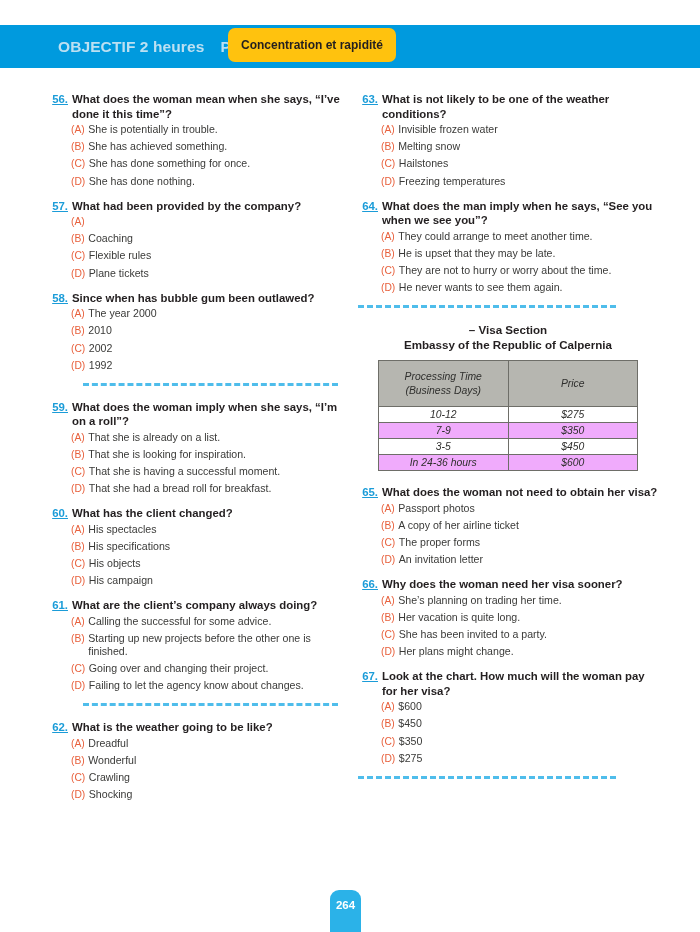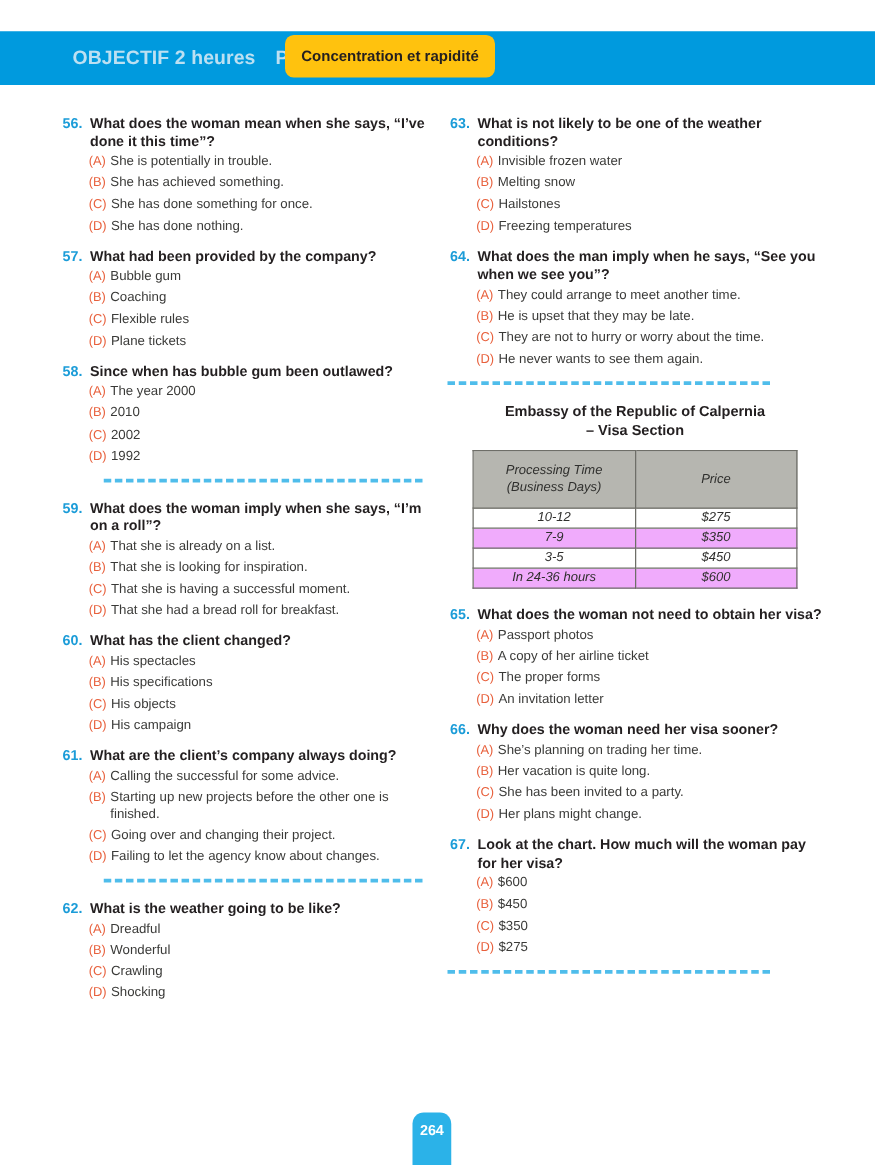"56." .q-num { text-align: center -> right; text-decoration: none -> underline }
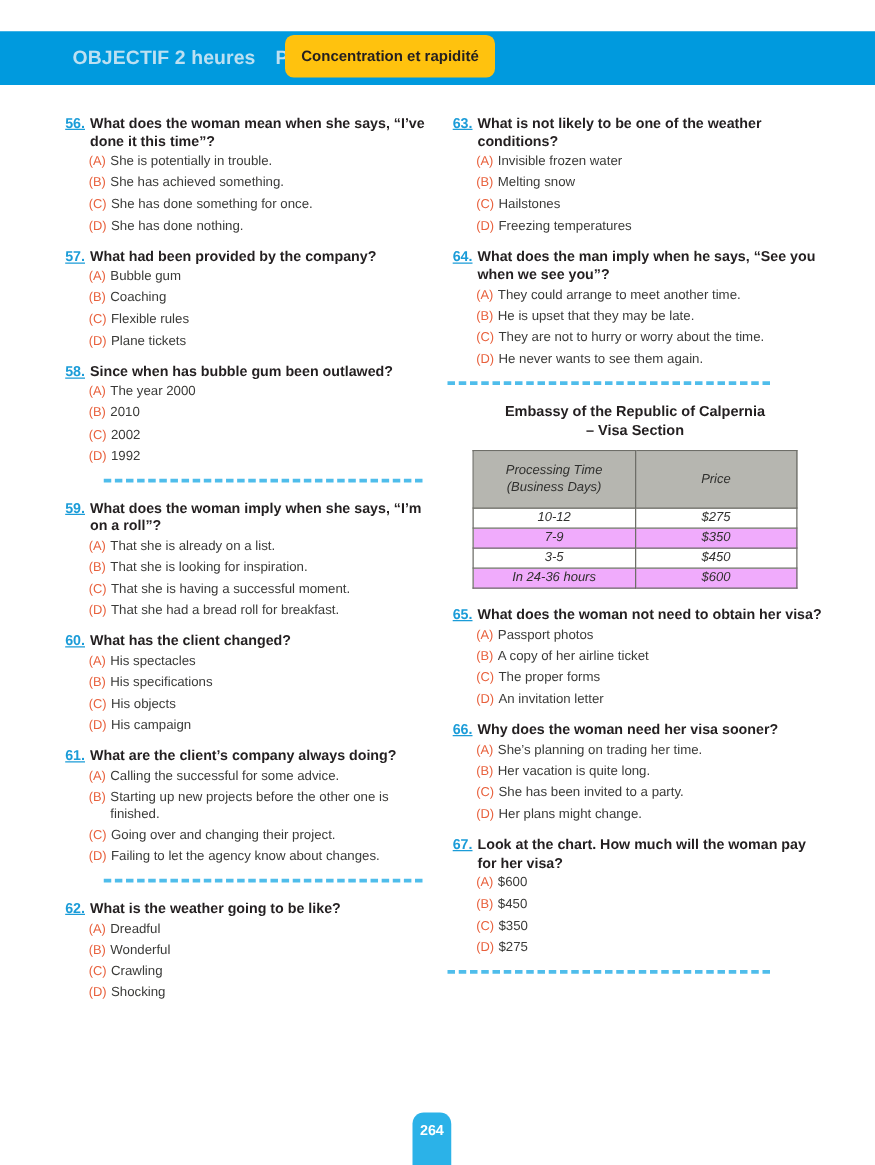"Bubble gum" span.opt-txt { html: <span>Bubble gum</span> -> none }
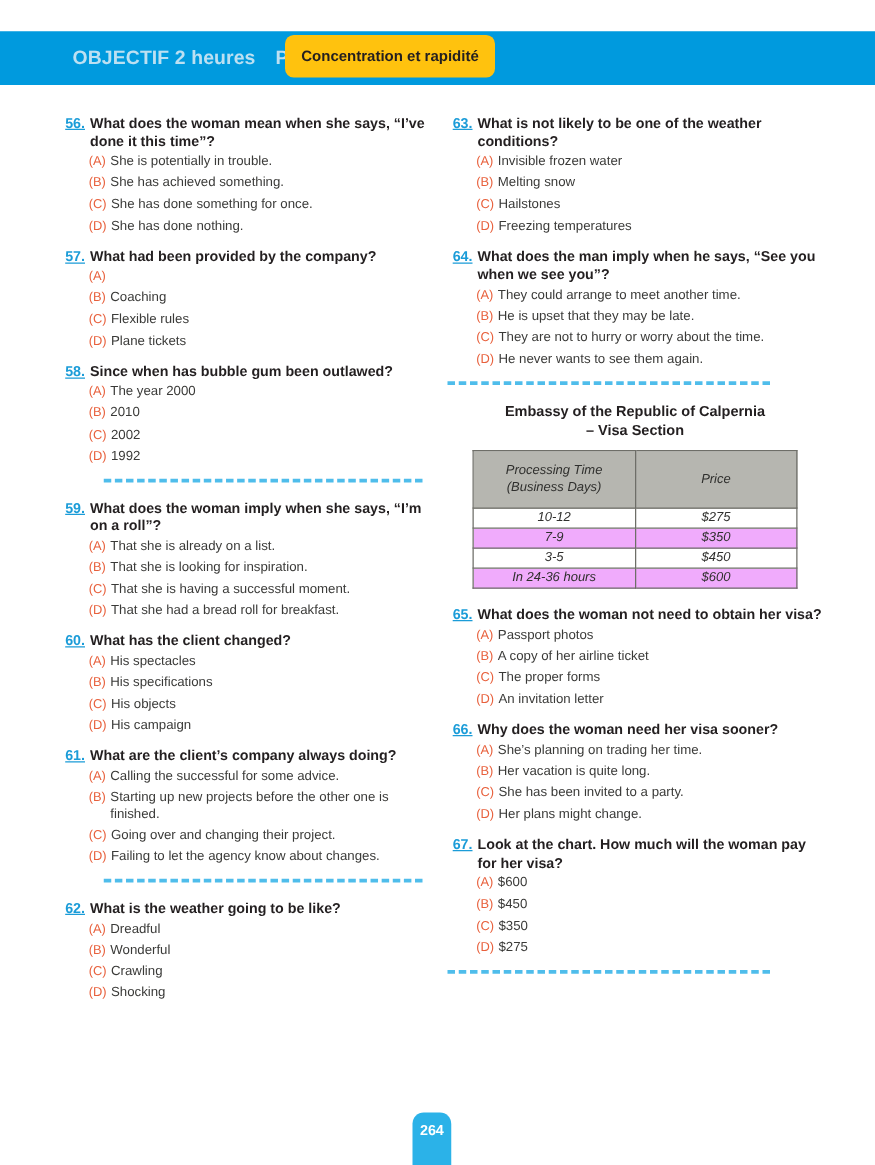"Embassy of the Republic of" div { order: before "– Visa Section" -> after "– Visa Section" }
